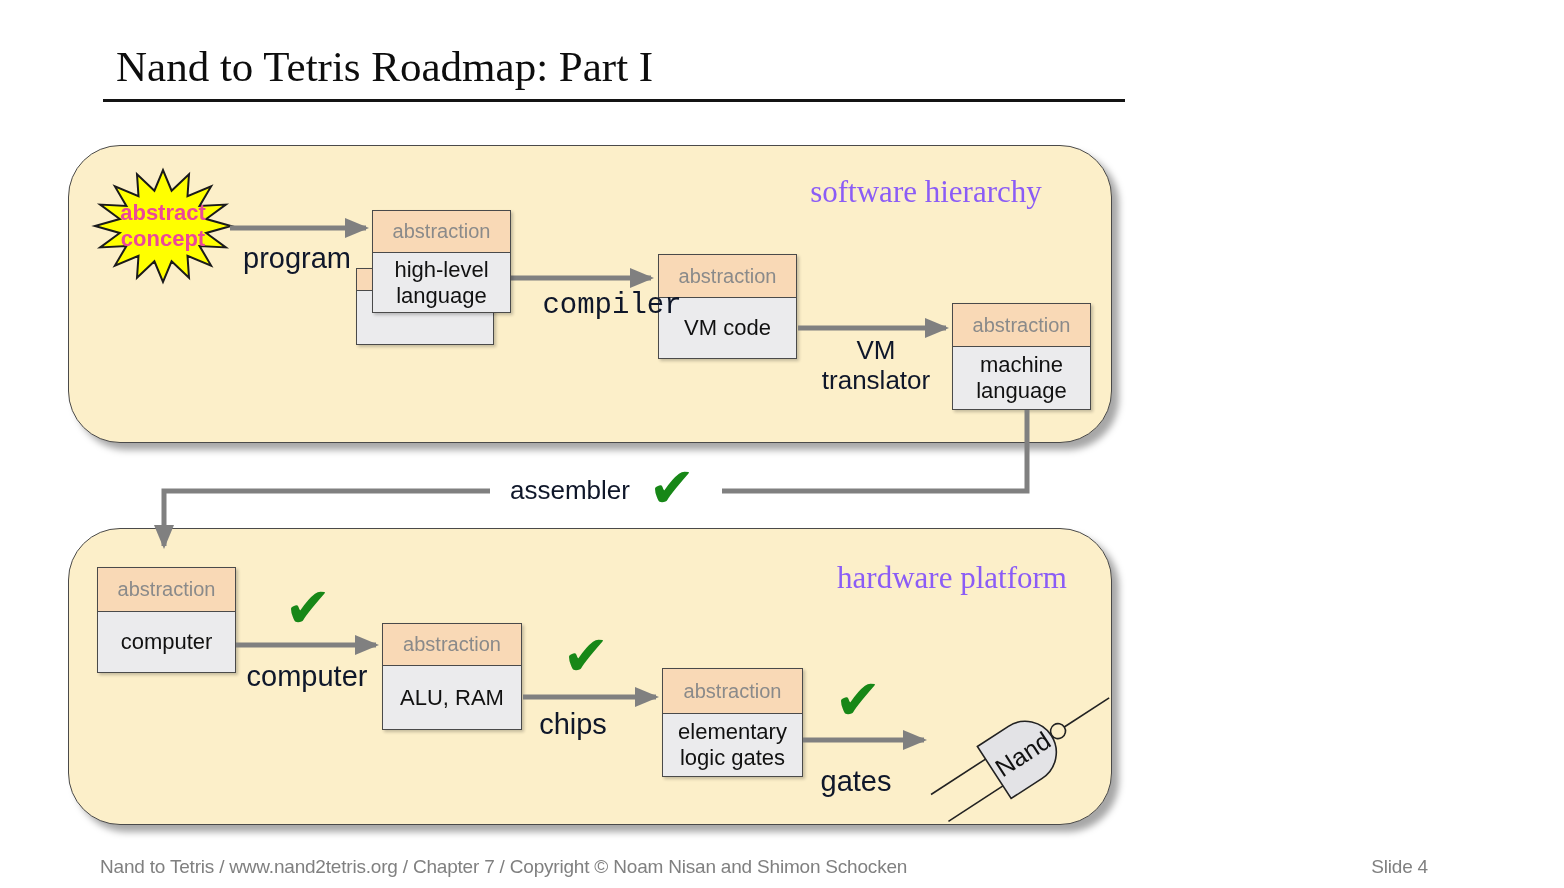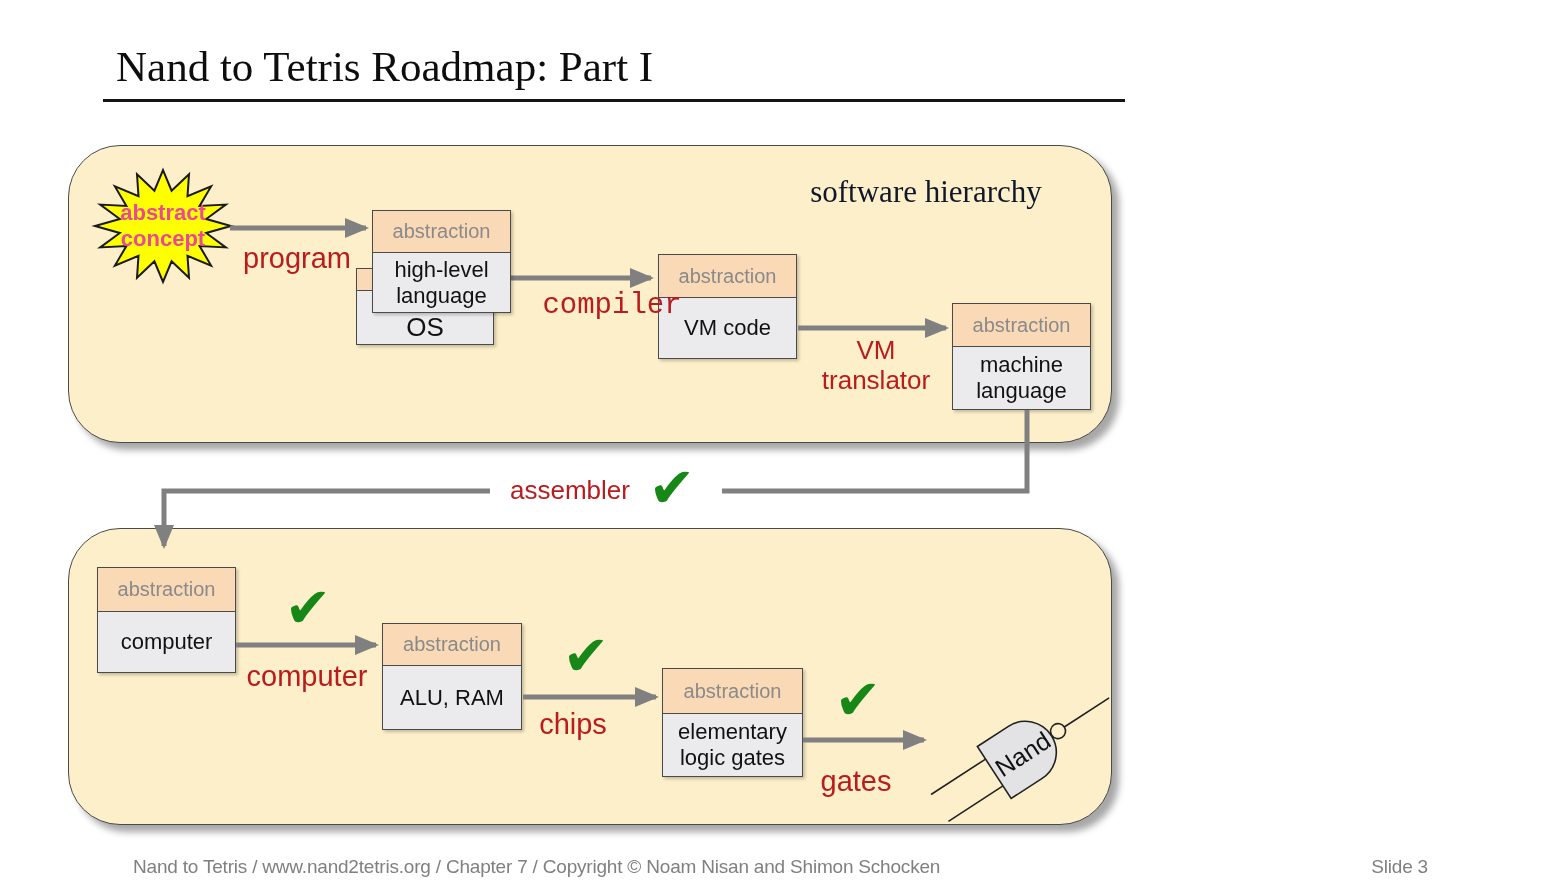"software hierarchy" .panel-heading { color: #0f172a -> #8b5cf6 }
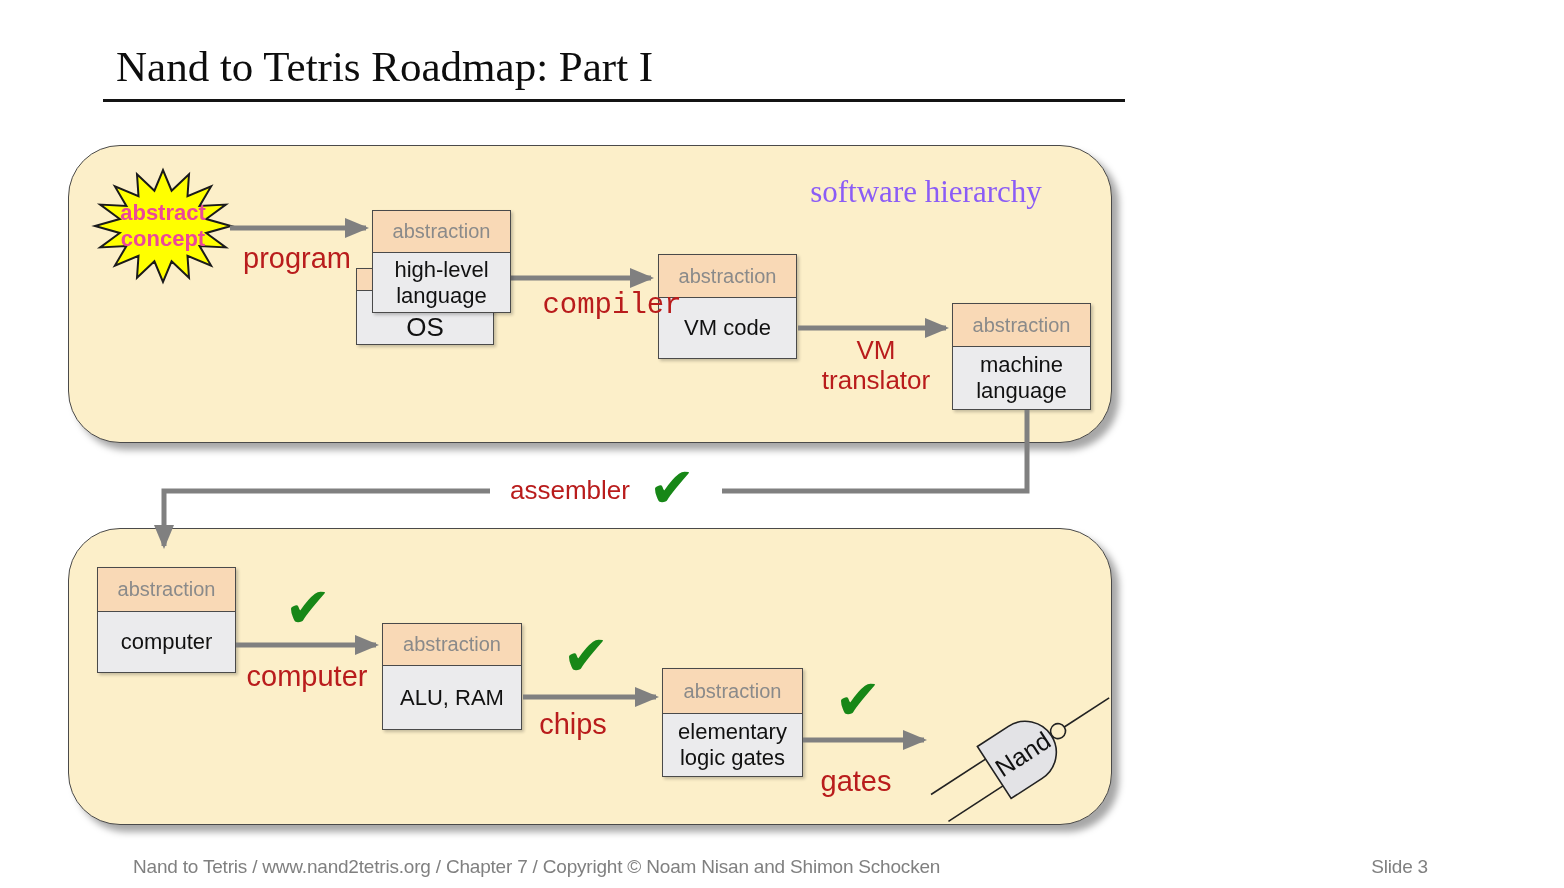"program" .diagram-label { color: #b91c1c -> #0f172a }
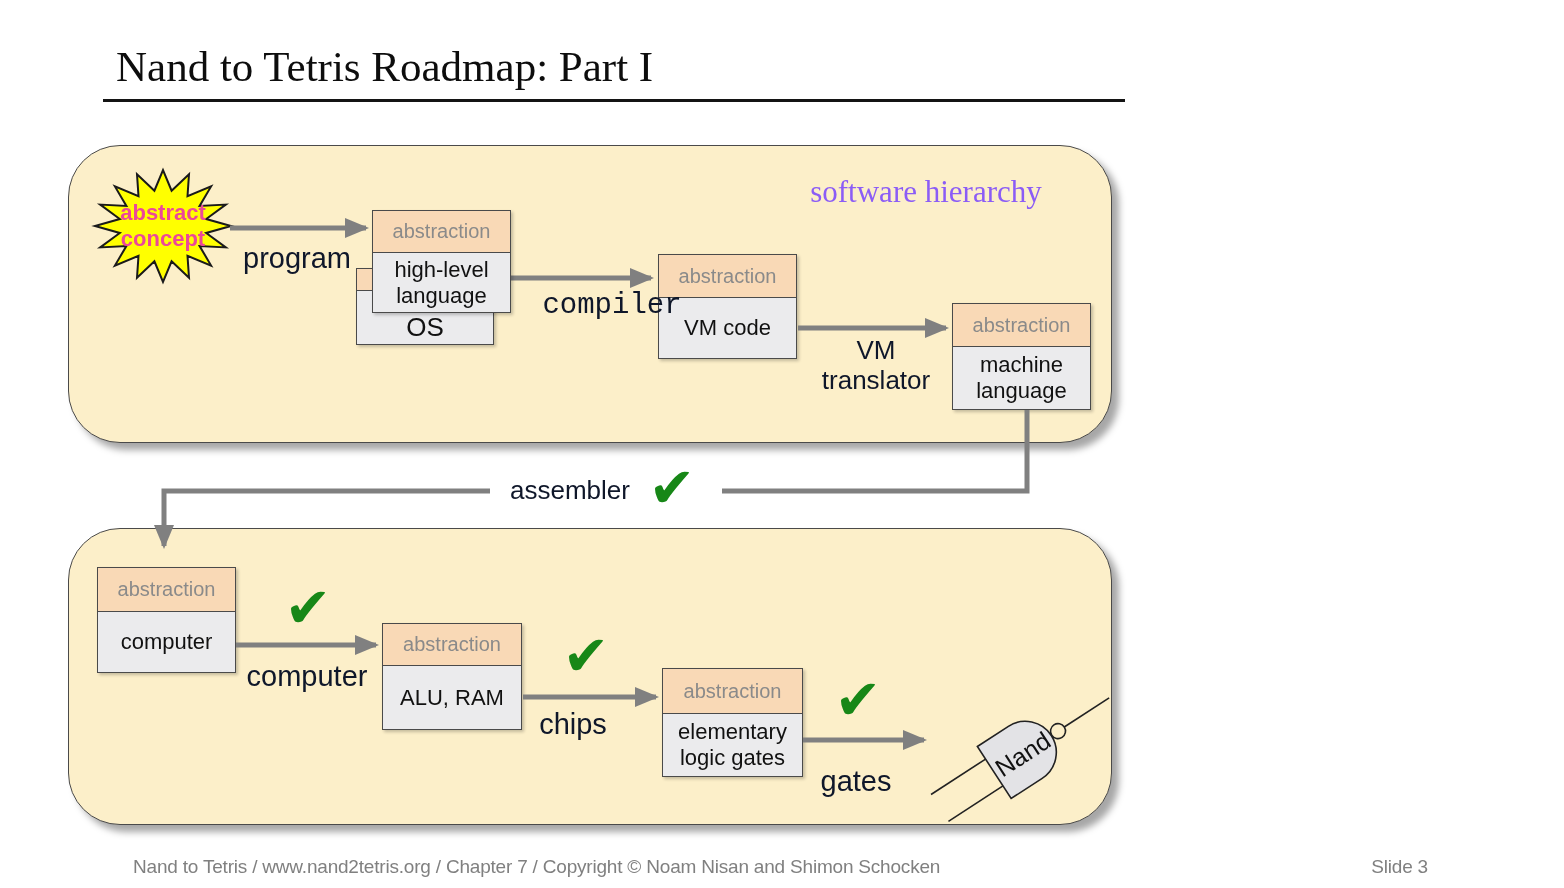"OS" div.box-body { html: <div>OS</div> -> none }
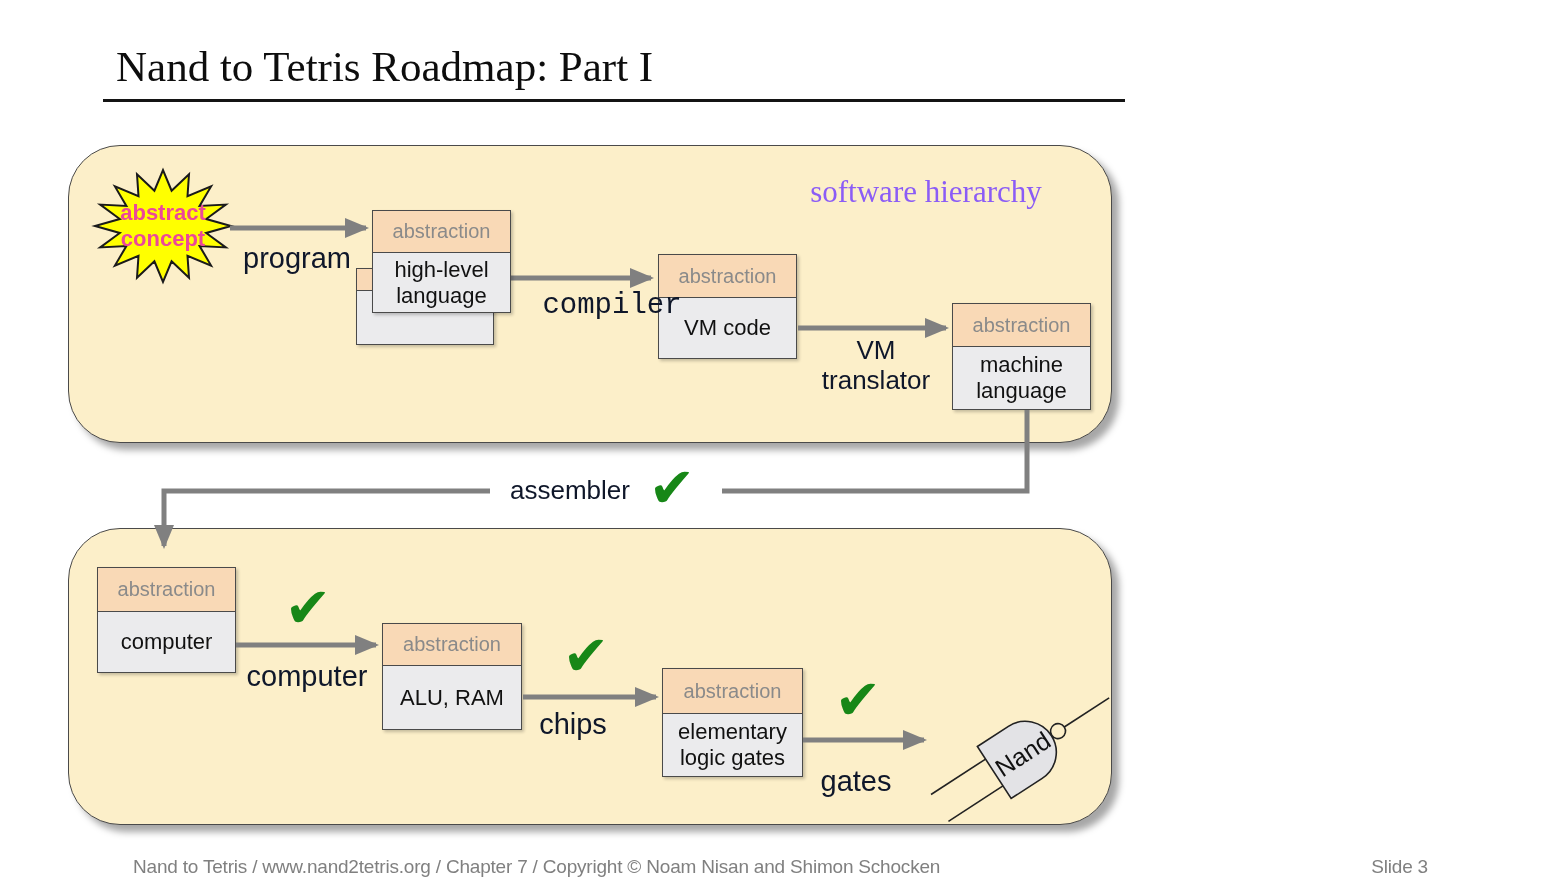"hardware platform" div.panel-heading { html: none -> <div>hardware platform</div> }
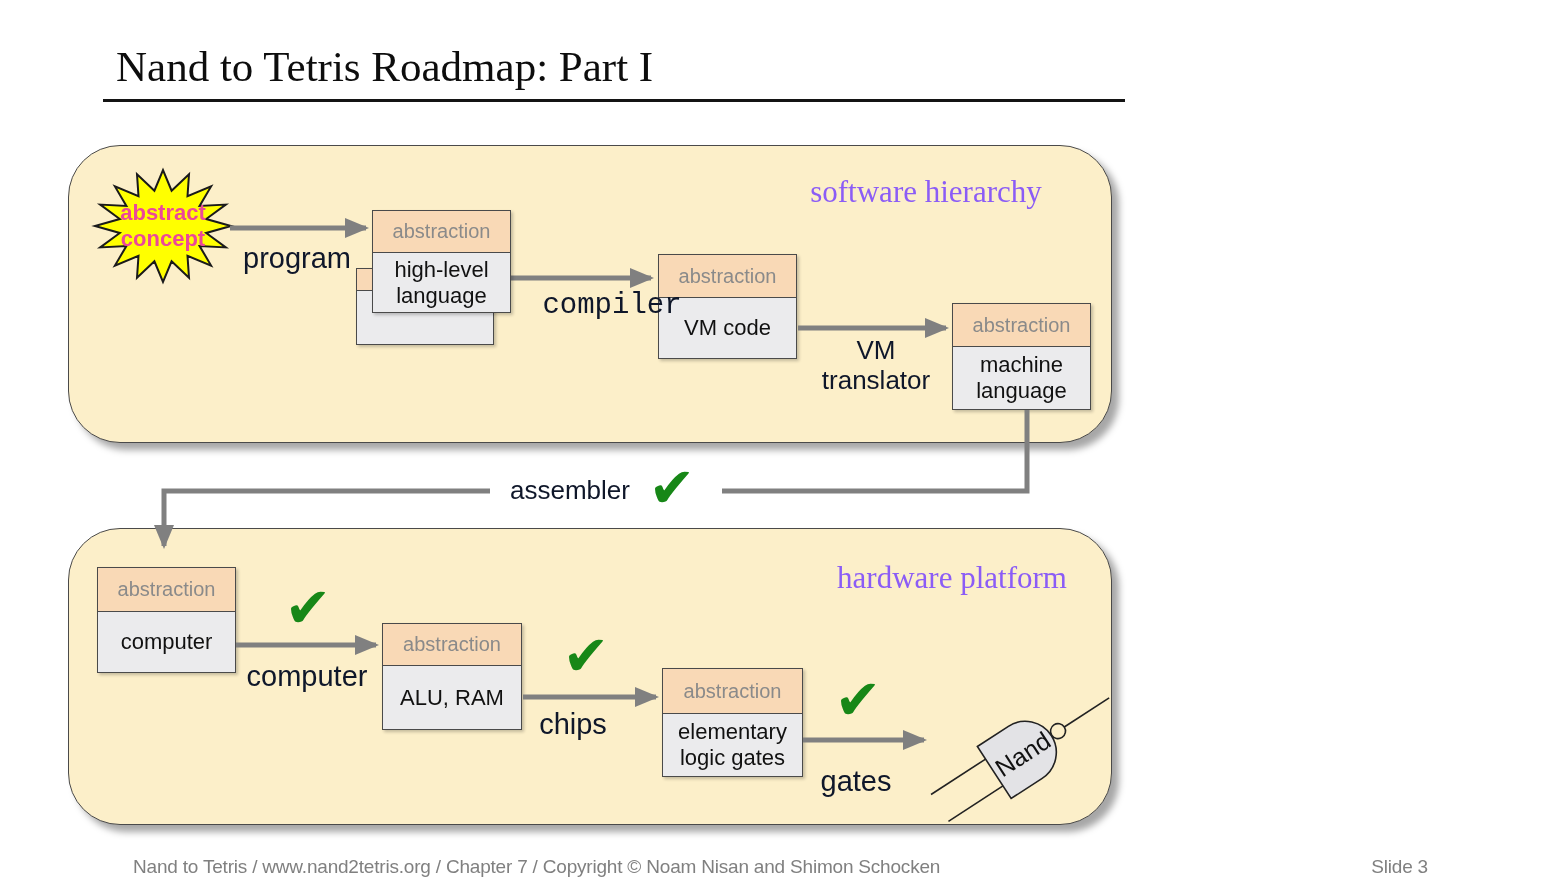"Nand to Tetris / www.nand2tetris.org" .footer { margin-left: 33px -> none }
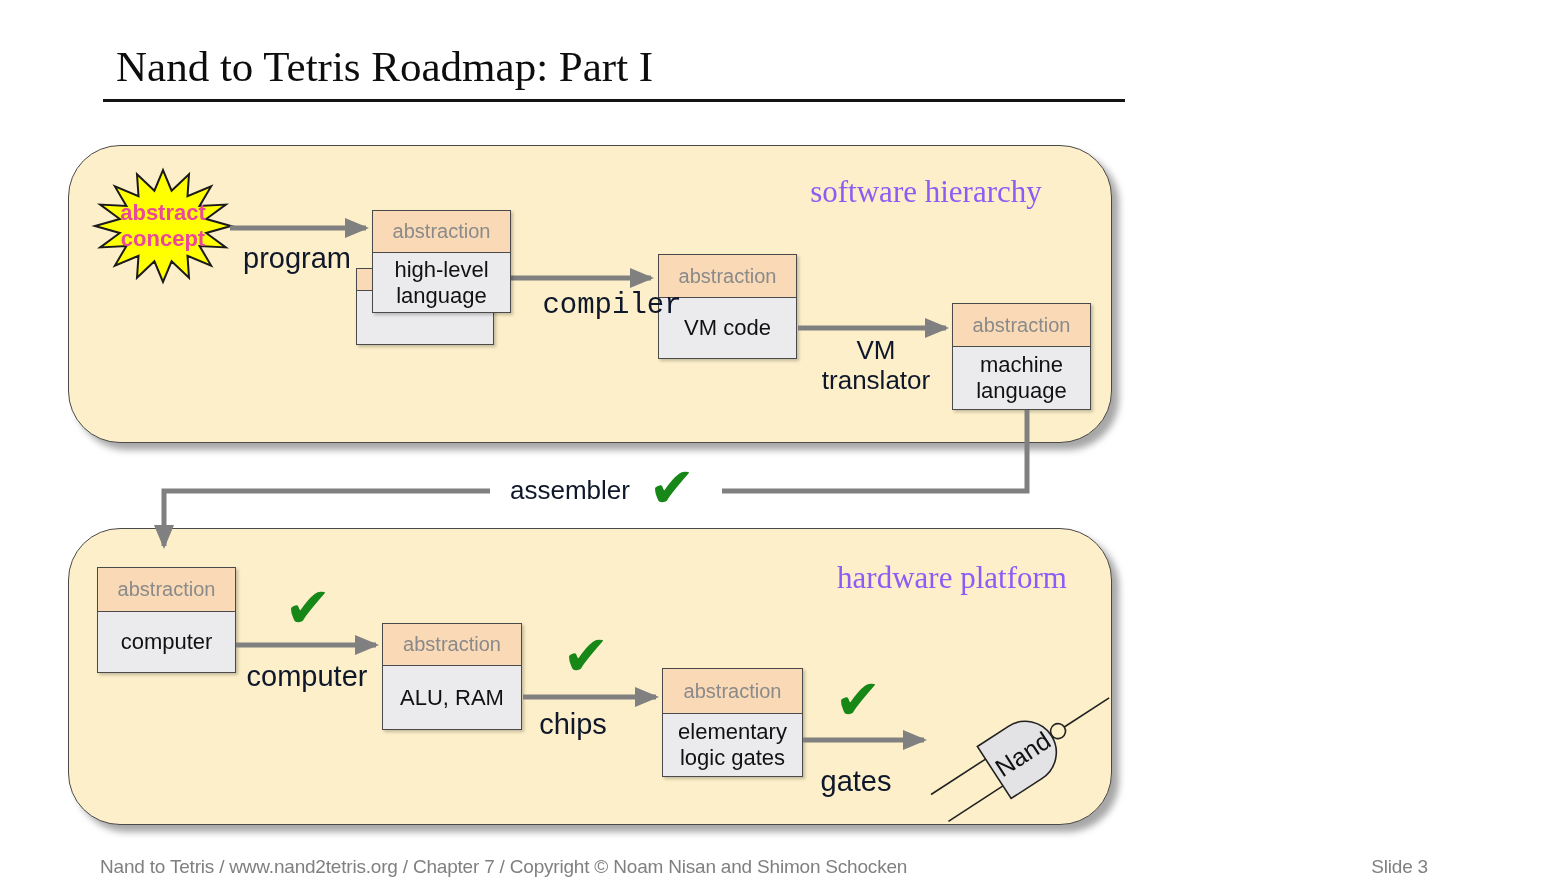"Slide 3" div.footer { text: 3 -> 4 }
